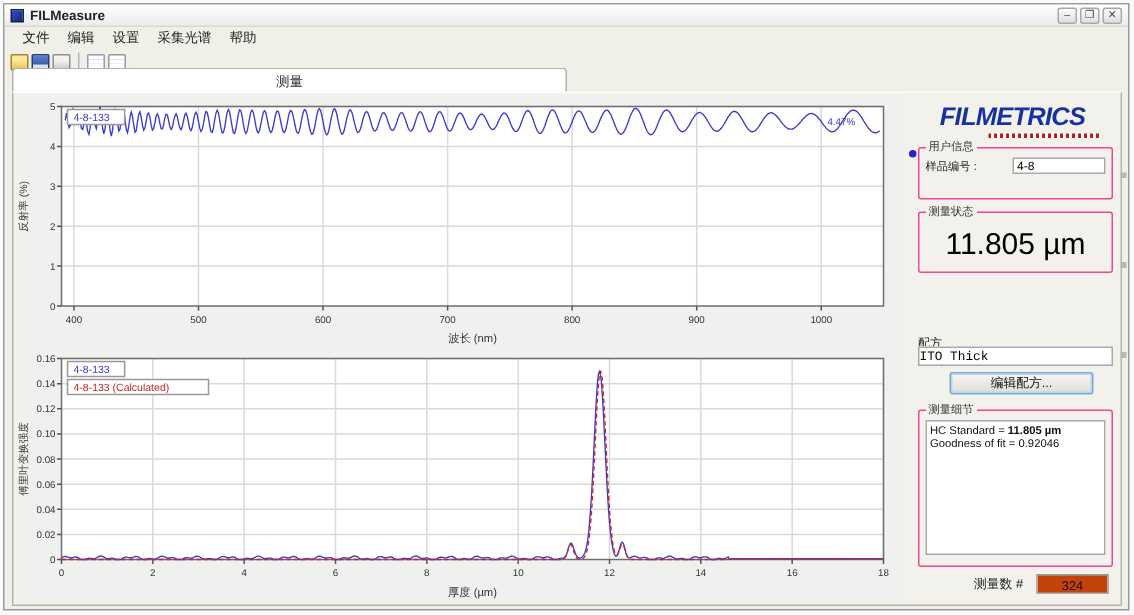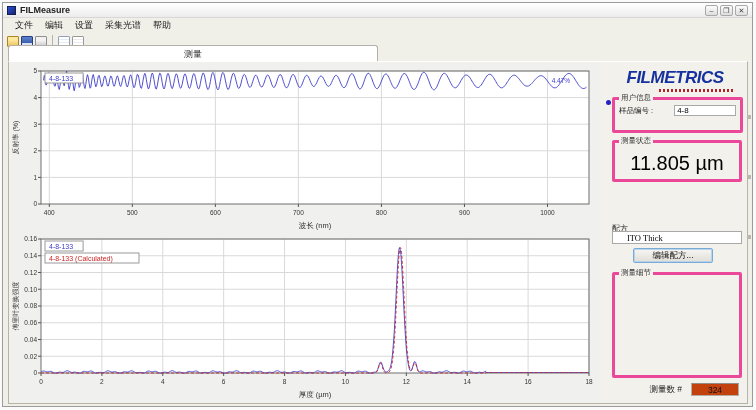"用户信息" .group { border: 3px solid #ec4899 -> 1px solid #ec4899 }
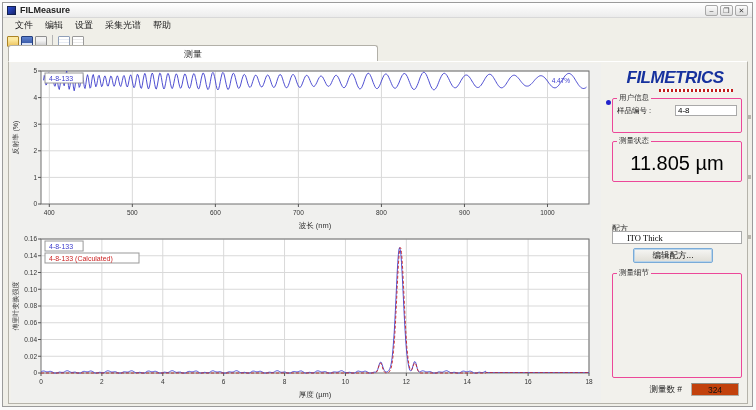"ITO Thick" .recipe-input { font-family: Liberation Serif, serif -> Liberation Mono, monospace; padding: 0 14px -> 0 0 }
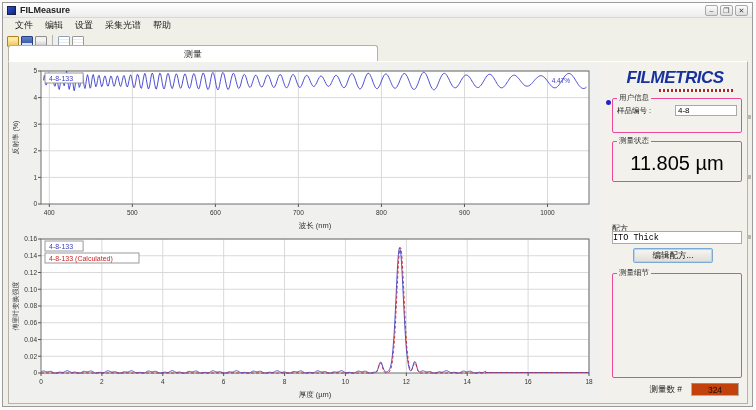"编辑配方..." .editbtn { width: 80px -> 96px }
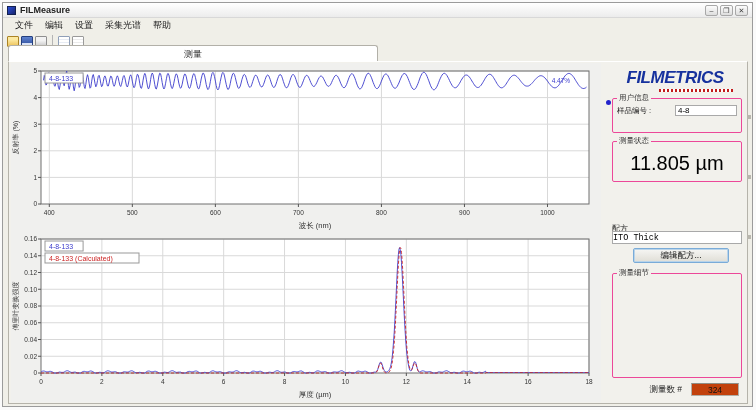"HC Standard = 11.805 µm" div.listbox { html: none -> <div> <div><span>HC Standard = </span><b>11.805 µm</b></div> <div>Goodness of fit = 0.92046</div> </div> }
